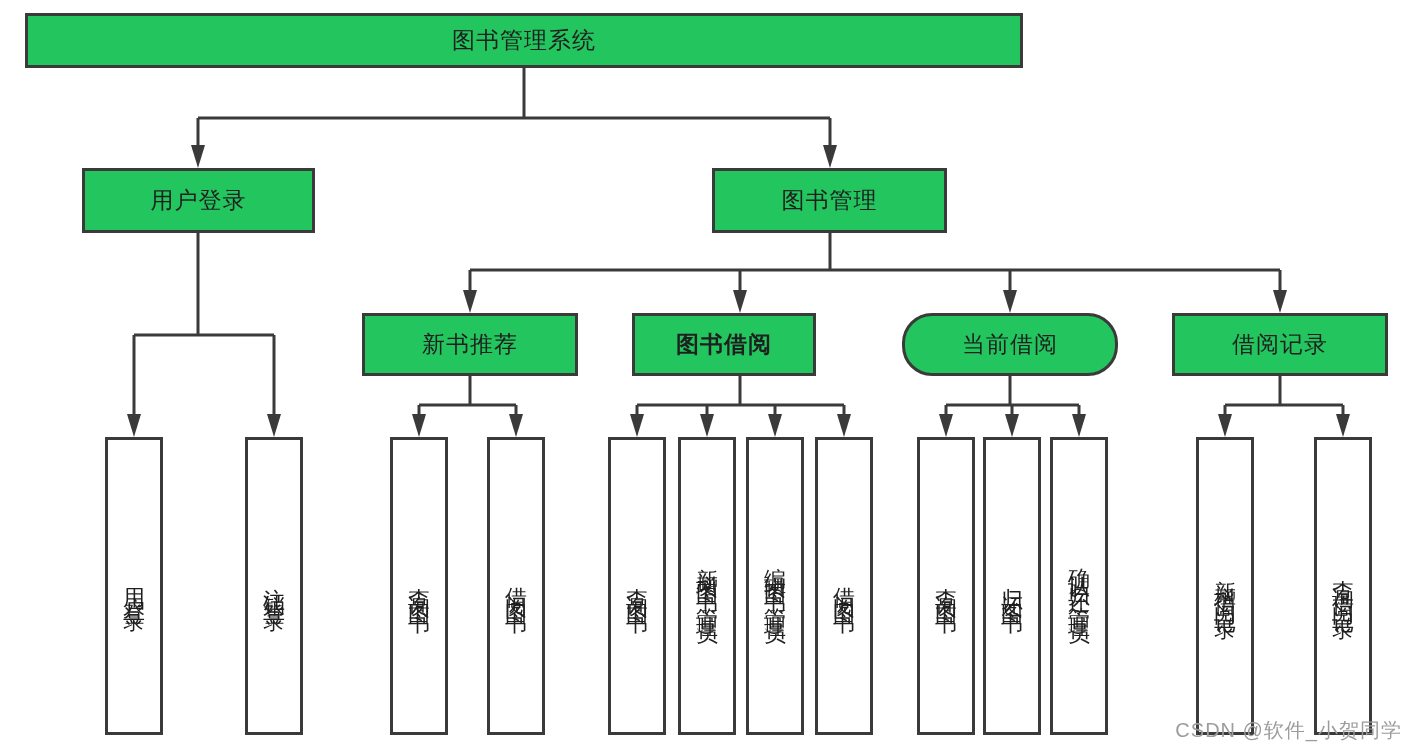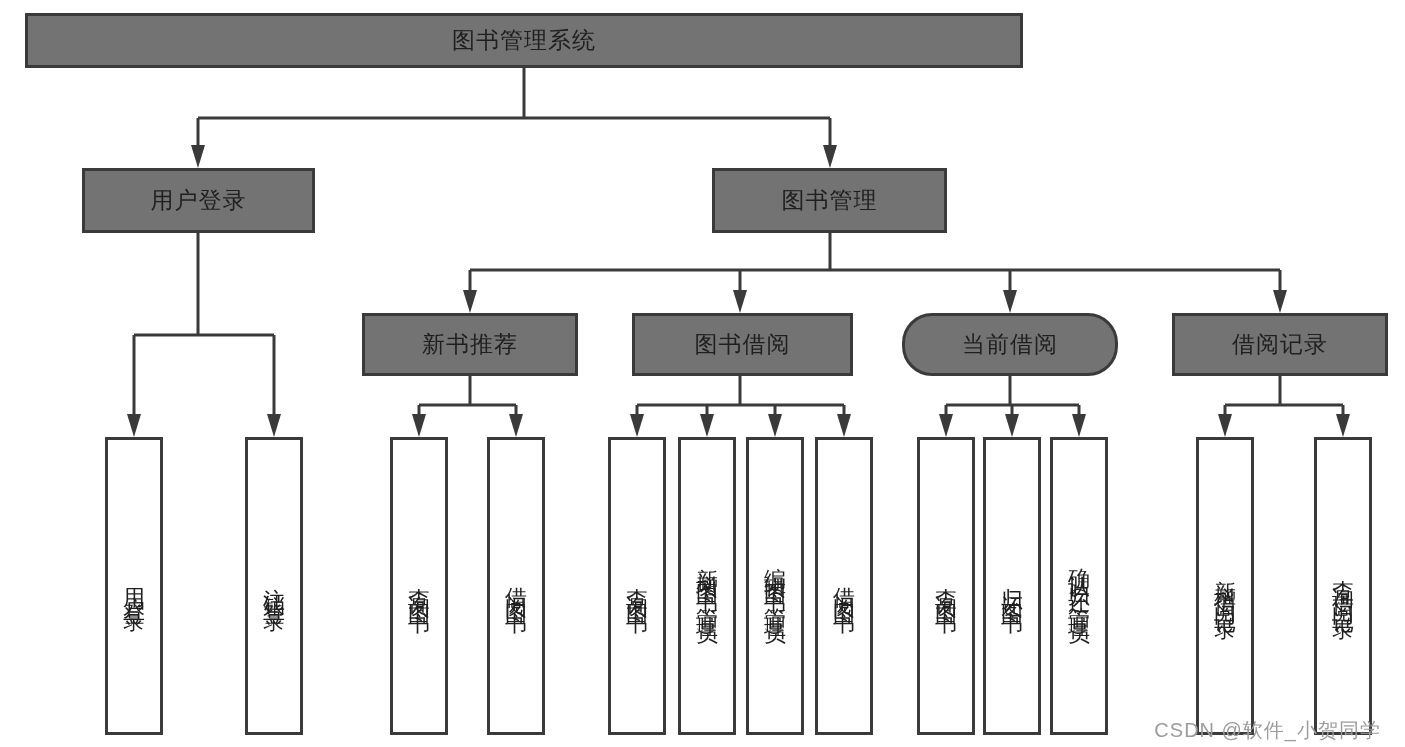"图书管理系统" .hnode { background: #737373 -> #22c55e }
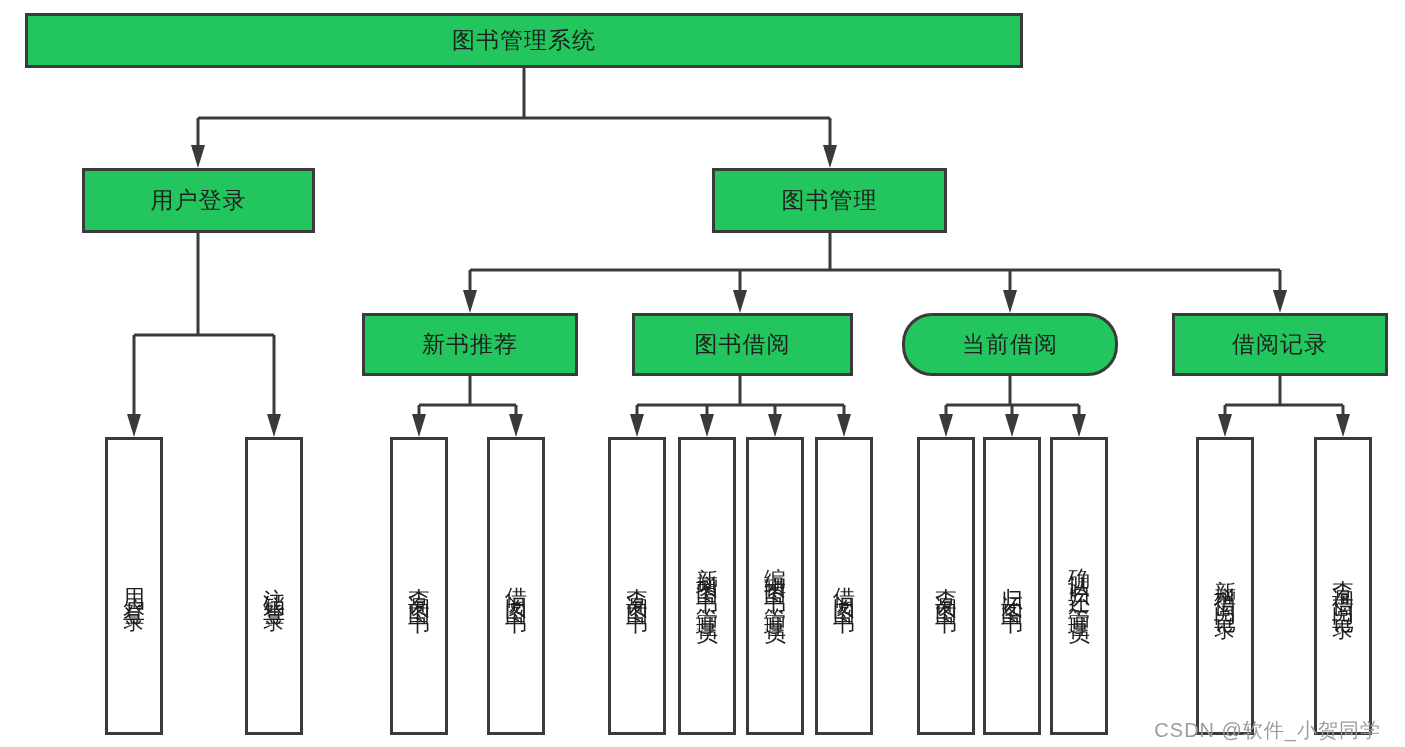"图书借阅" div.hnode { font-weight: none -> bold; width: 221px -> 184px }
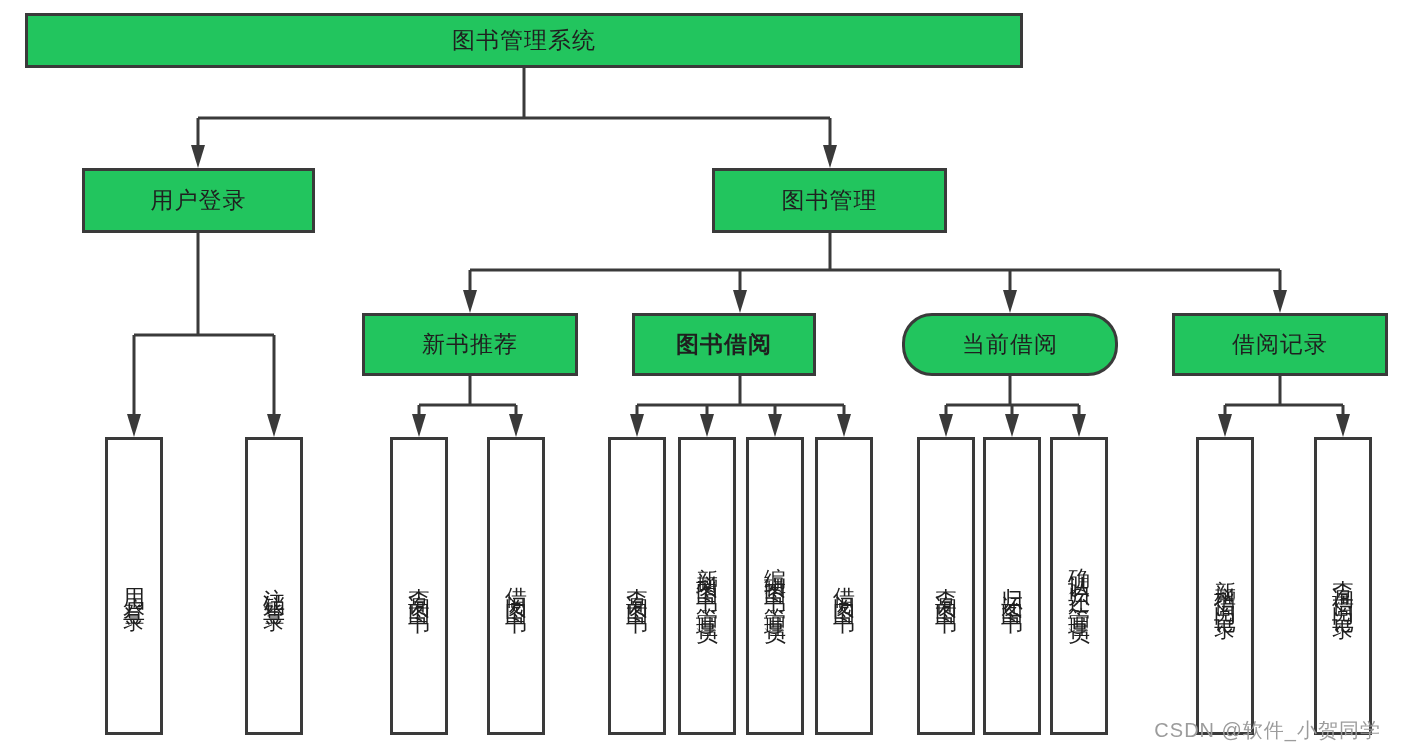"CSDN @软件_小贺同学" .watermark { right: 24px -> 3px }
